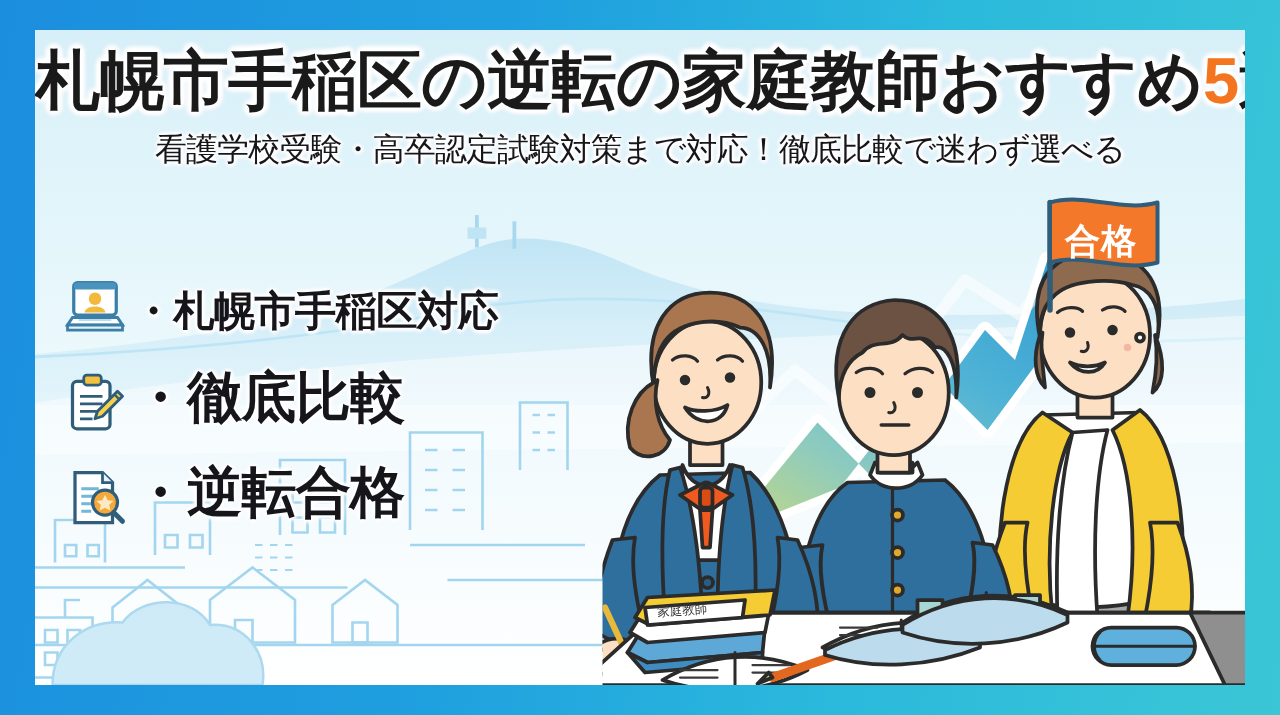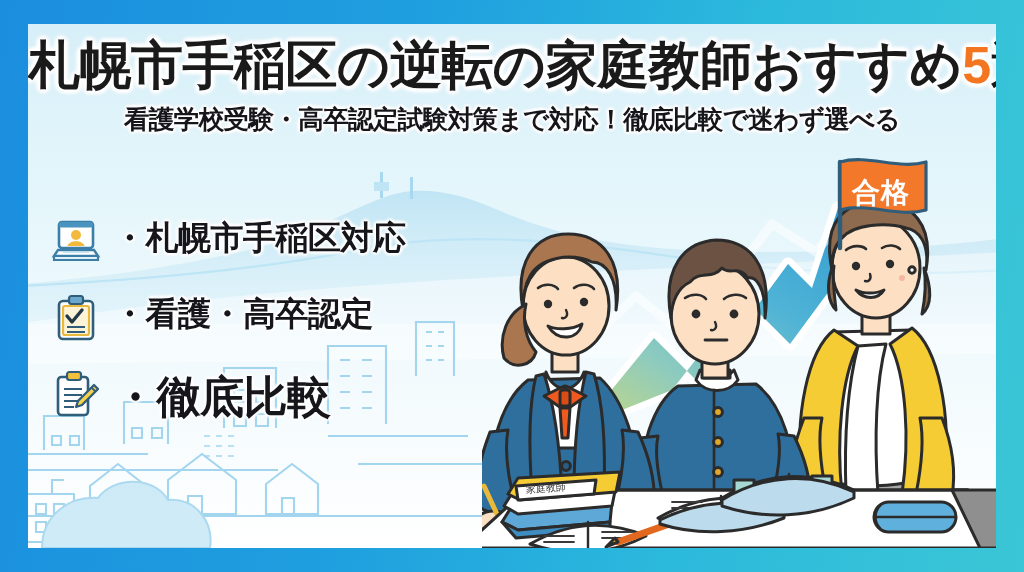"看護学校受験・高卒認定試験対策まで対応！徹底比較で迷わず選べる" #subtitle { font-weight: bold -> normal }
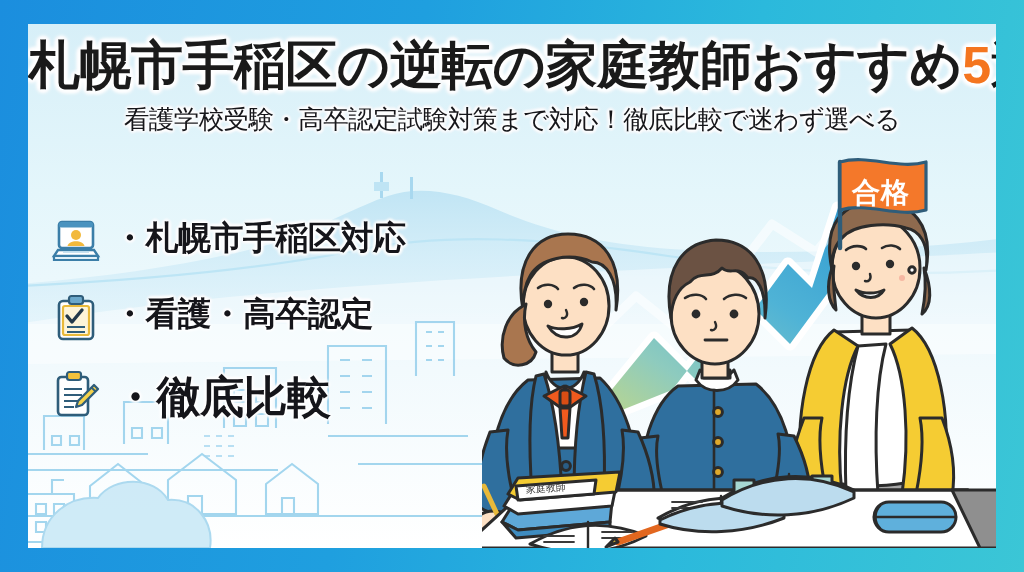"・札幌市手稲区対応" .bullet { align-items: flex-start -> flex-end; gap: 7px -> none }
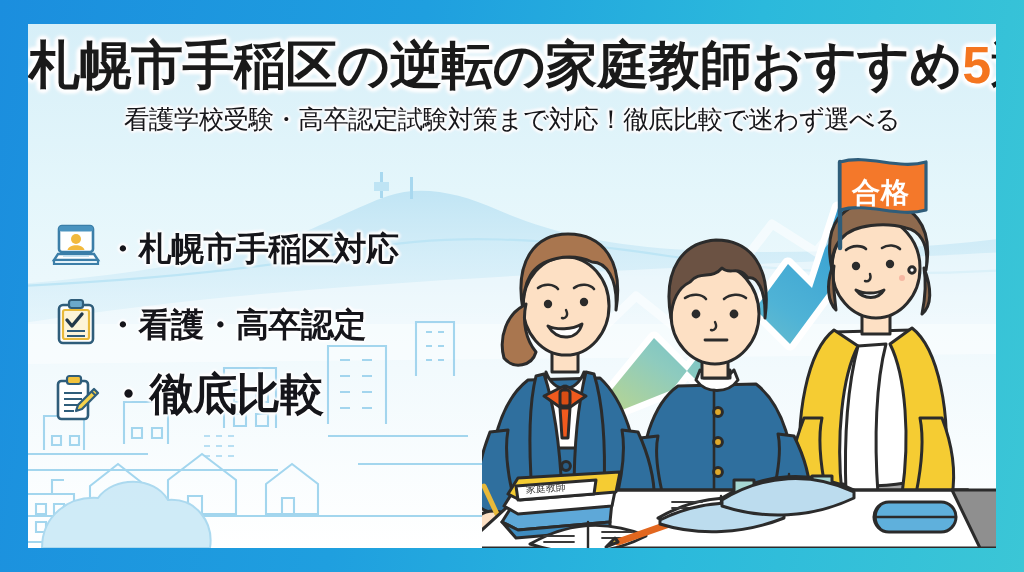"・看護・高卒認定" div.bullet { html: <div> <span> <svg> <rect></rect> <rect></rect> <rect></rect> <path></path> <path></path> </svg> </span> <span>・看護・高卒認定</span> </div> -> none }
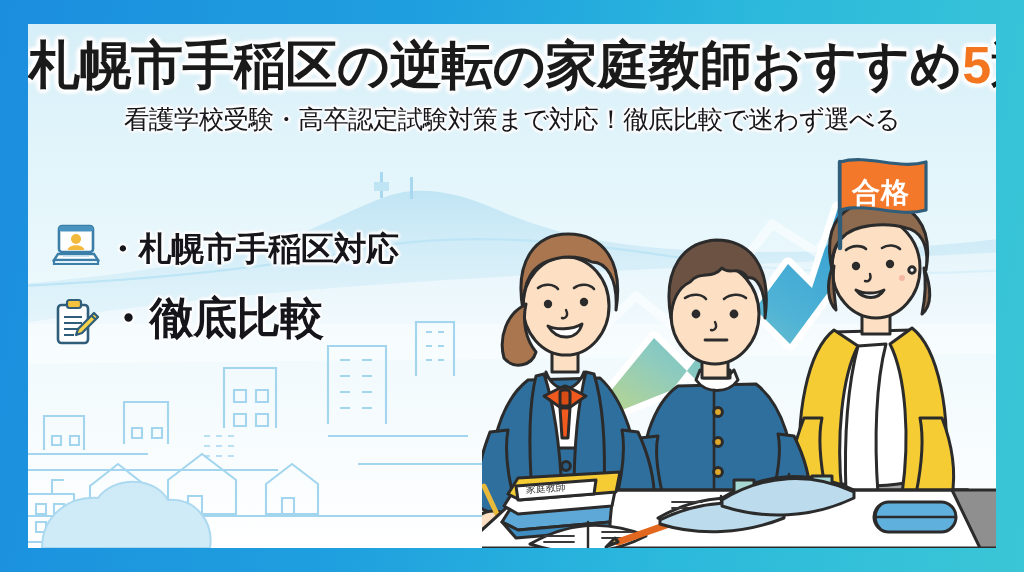"・逆転合格" div.bullet { html: none -> <div> <span> <svg> <path></path> <path></path> <path></path> <circle></circle> <path></path> <path></path> </svg> </span> <span>・逆転合格</span> </div> }
